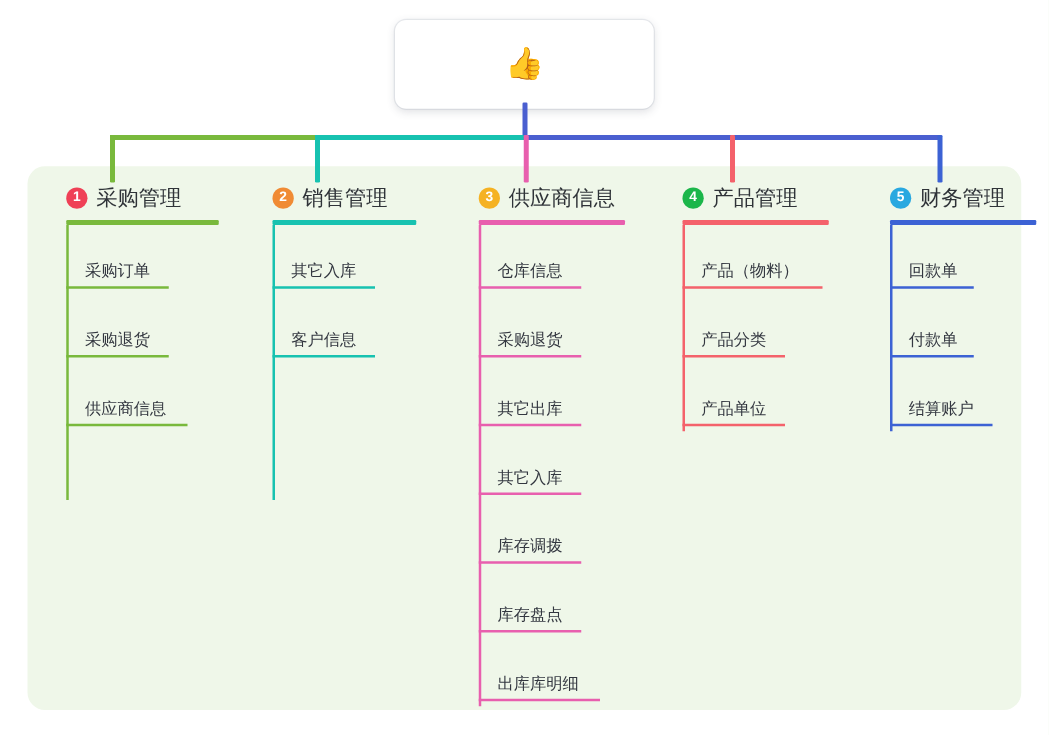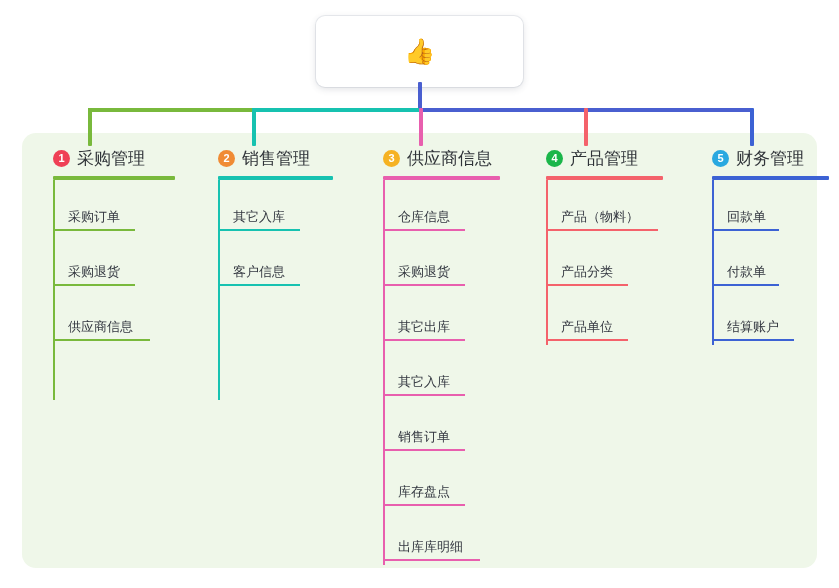"销售订单" span.item-label { text: 销售订单 -> 库存调拨 }
